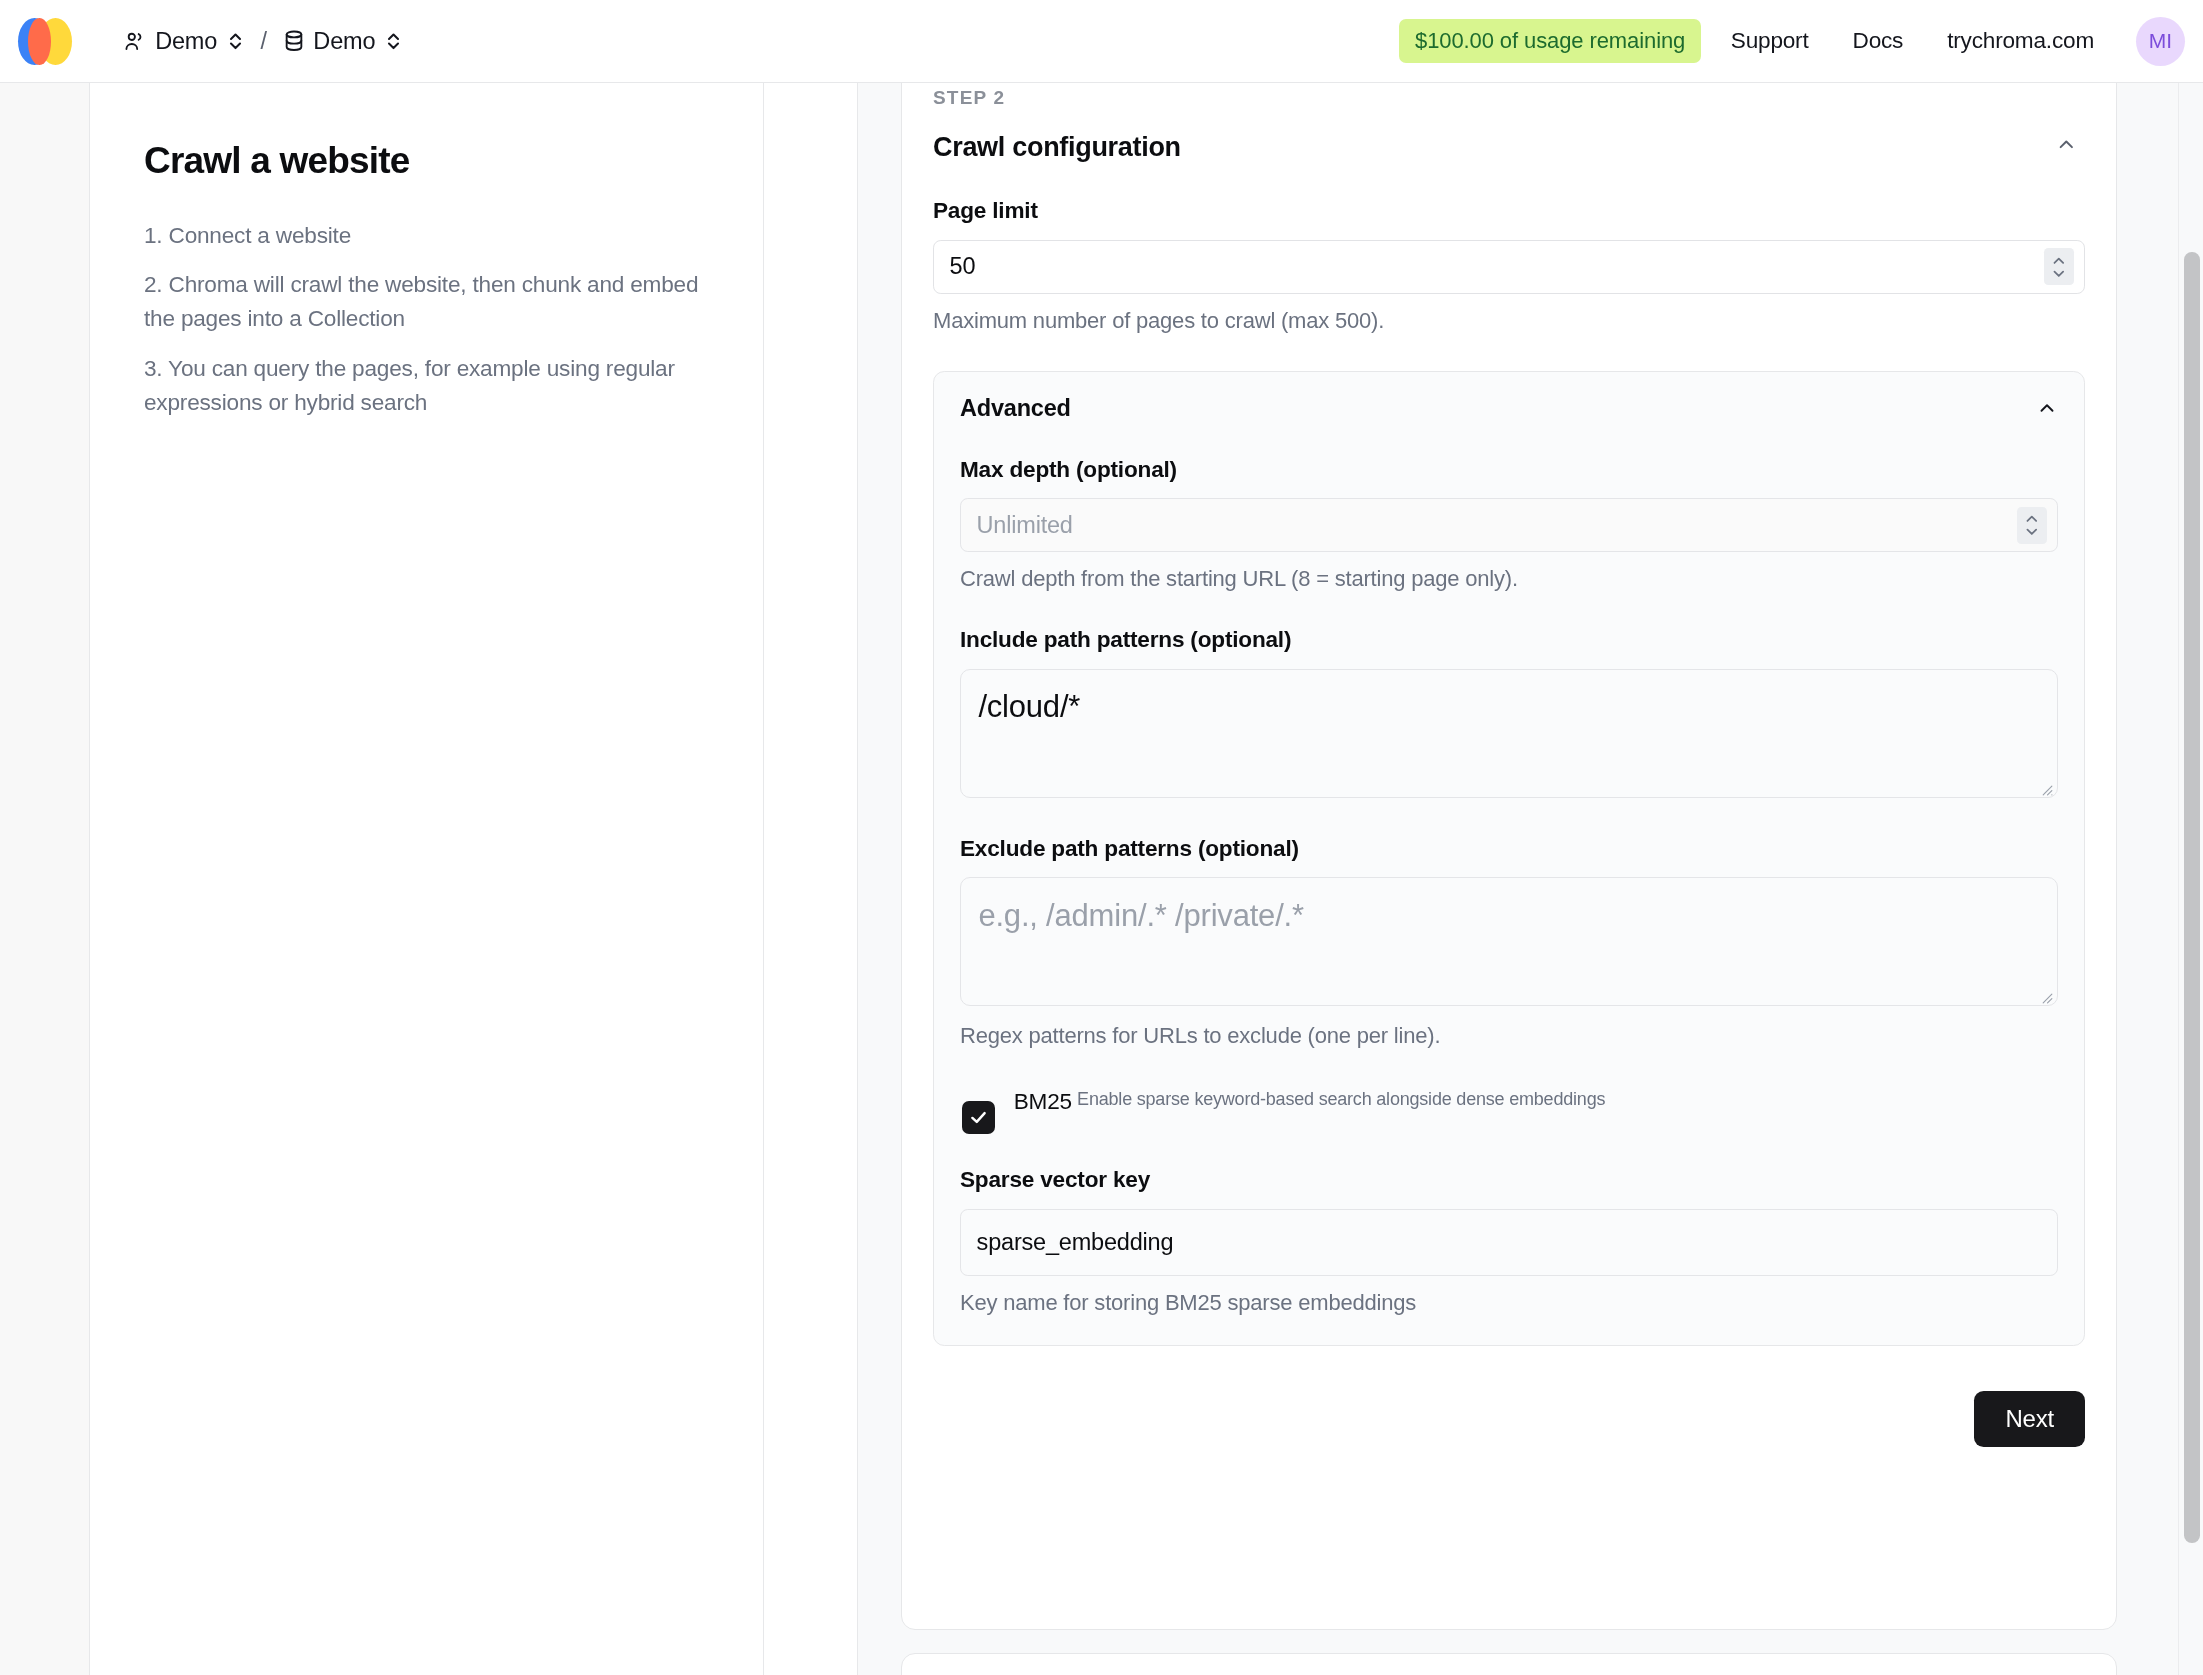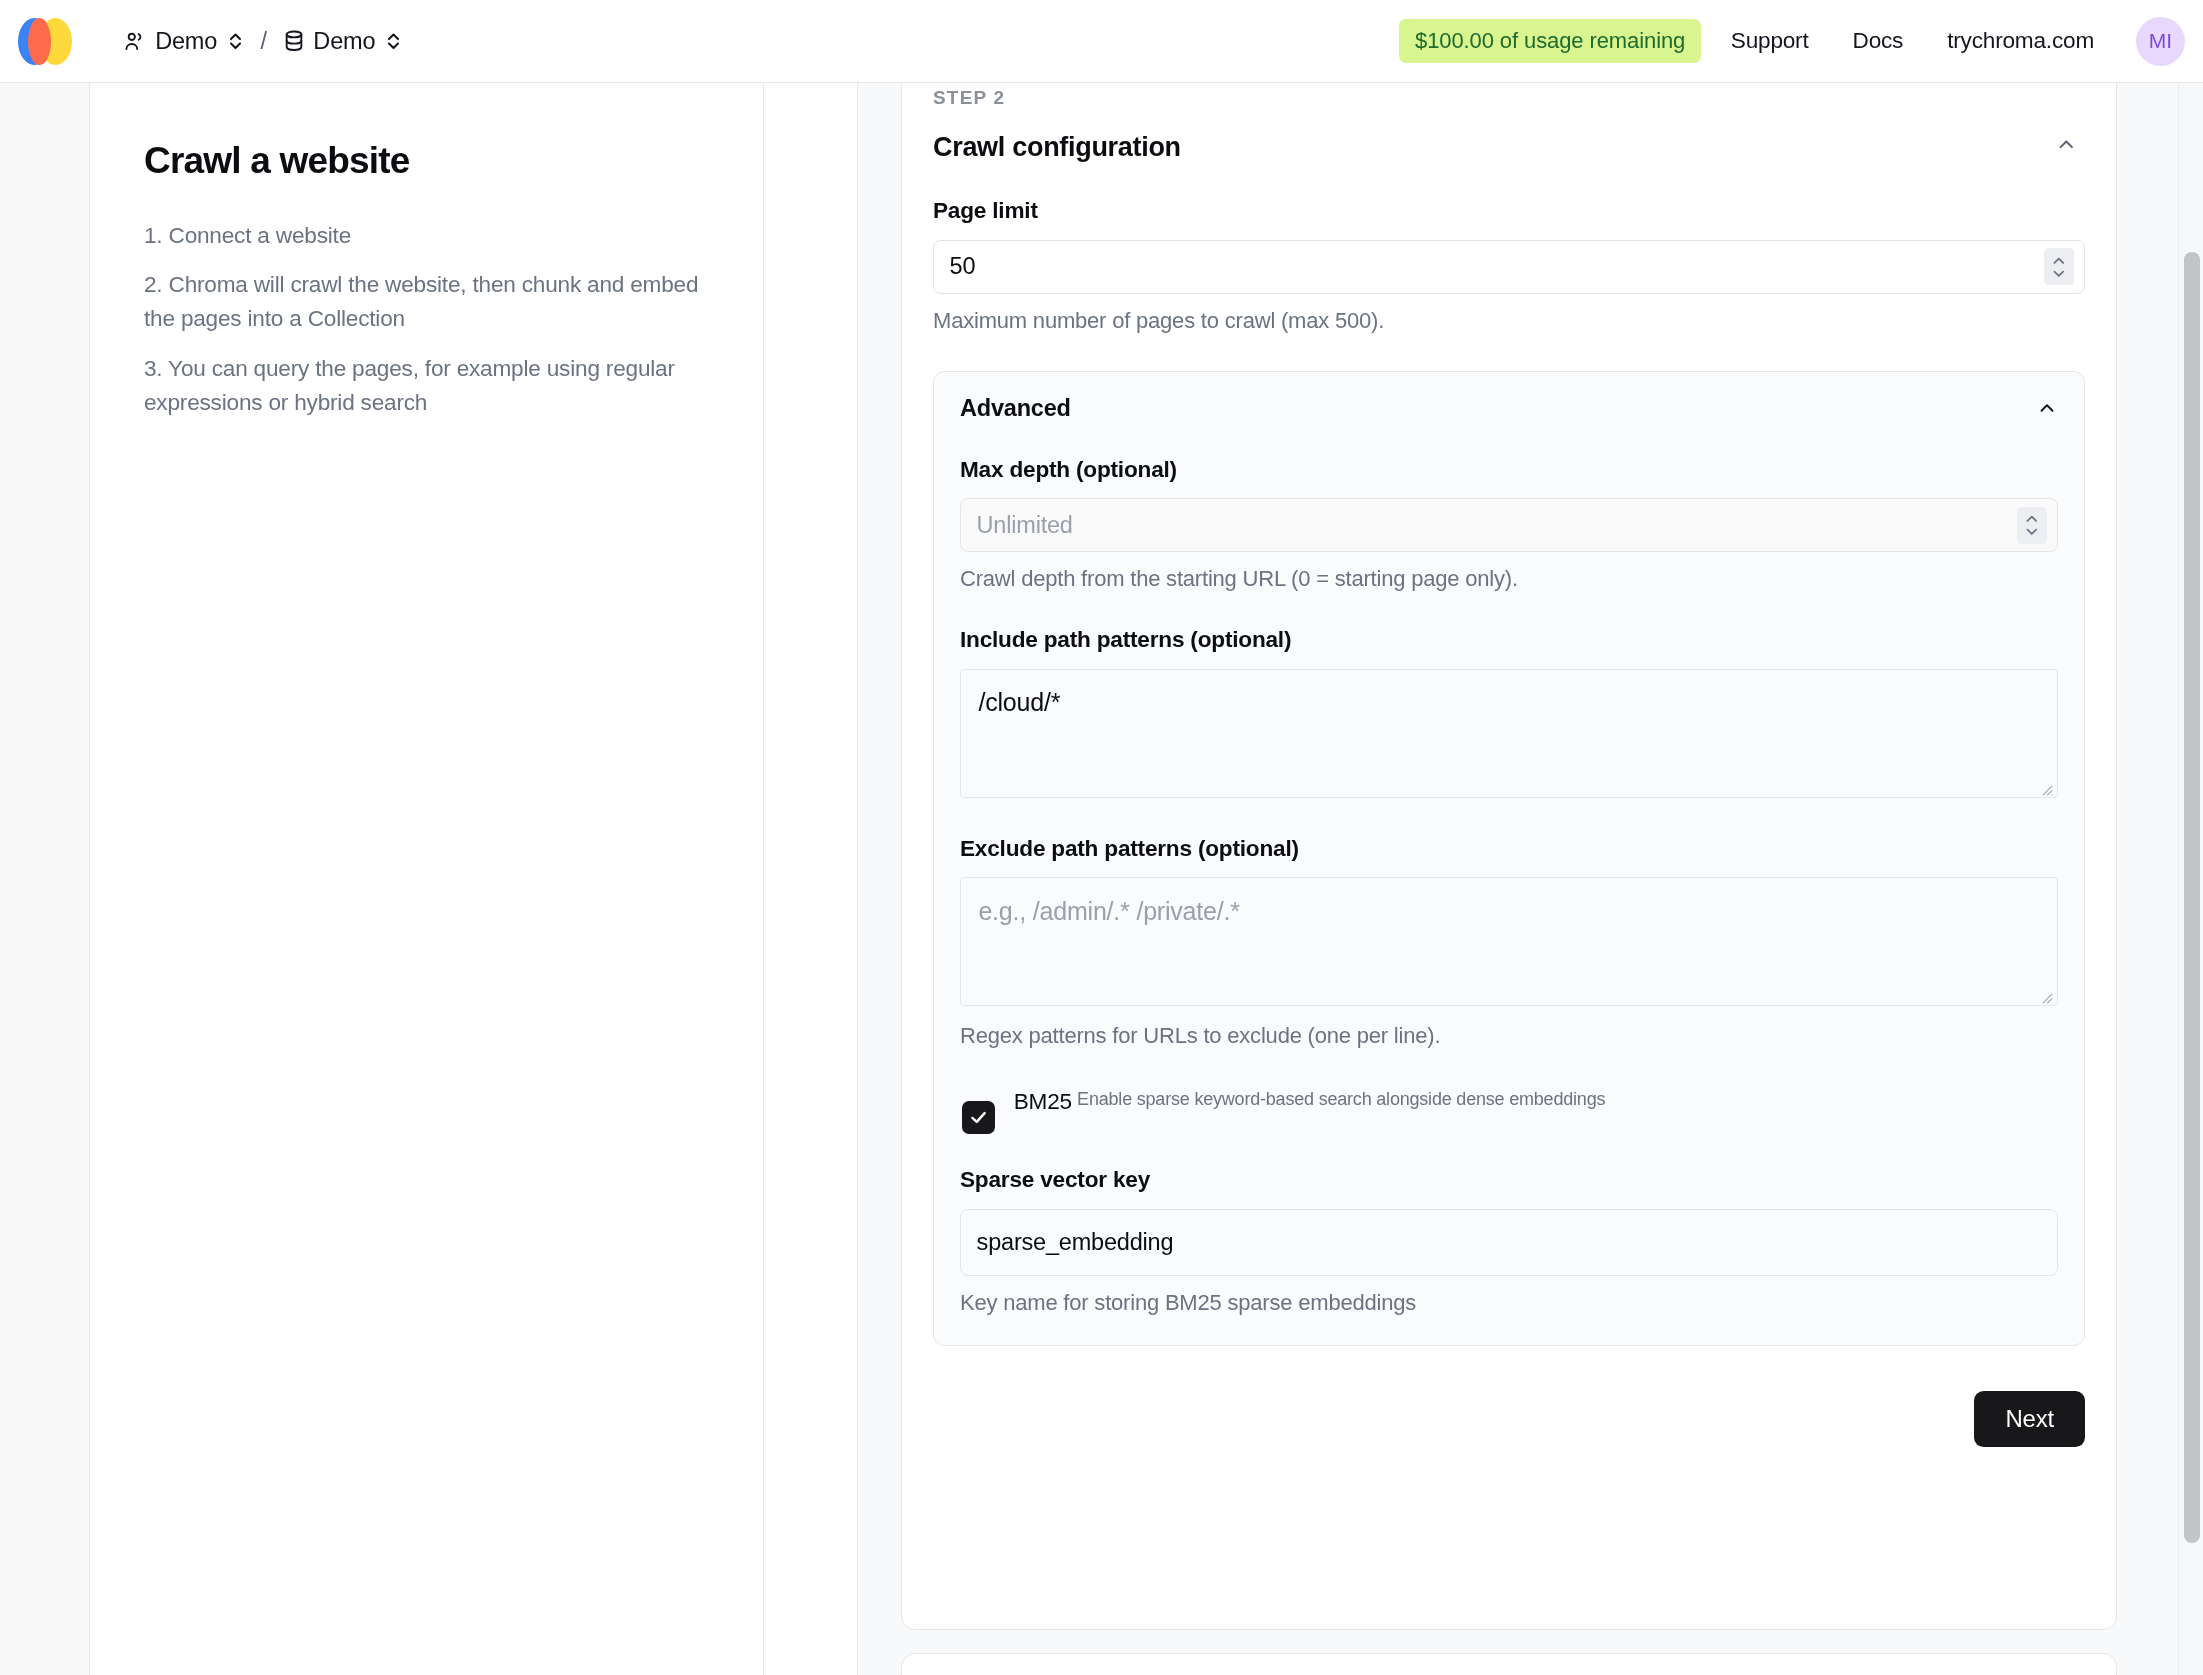"Crawl depth from the starting" span.field-hint { text: 0 -> 8 }
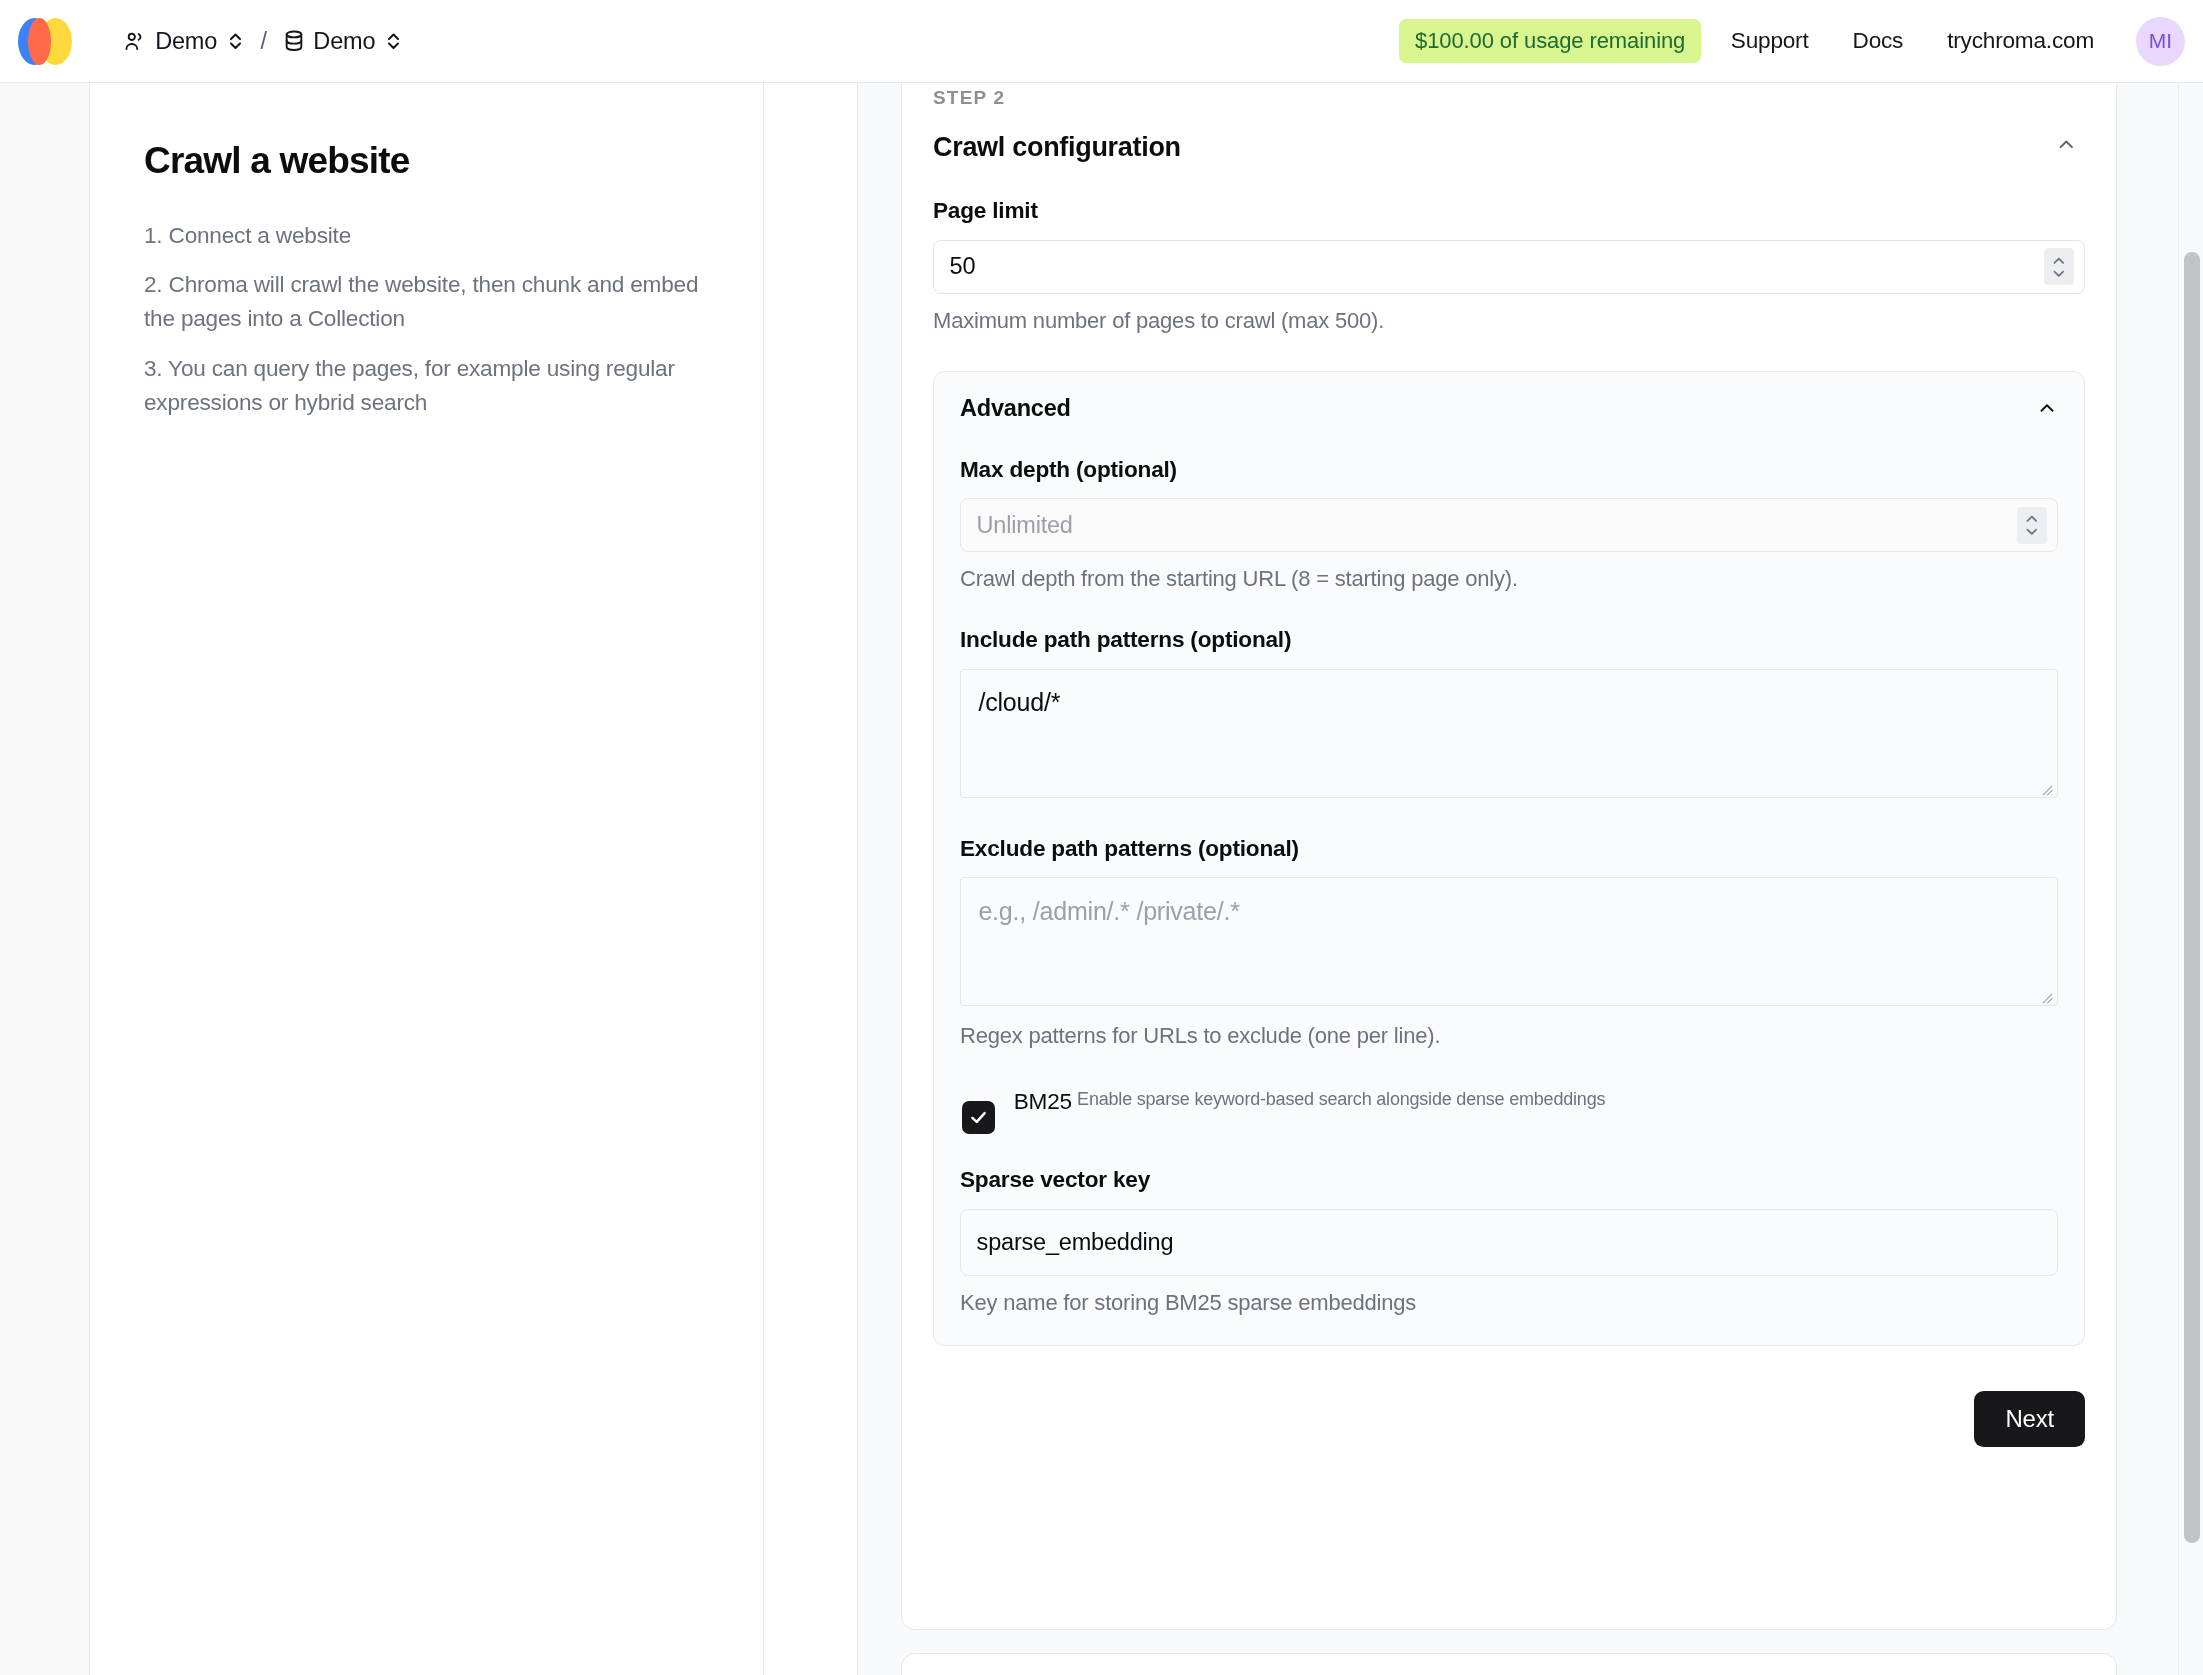"/cloud/*" .textarea-box { border-radius: 4px -> 10px; font-size: 25px -> 31px }
